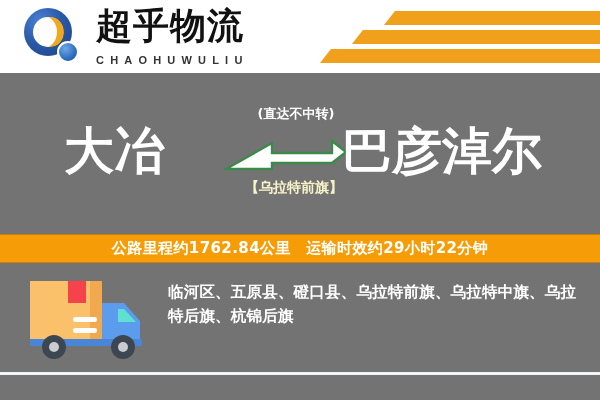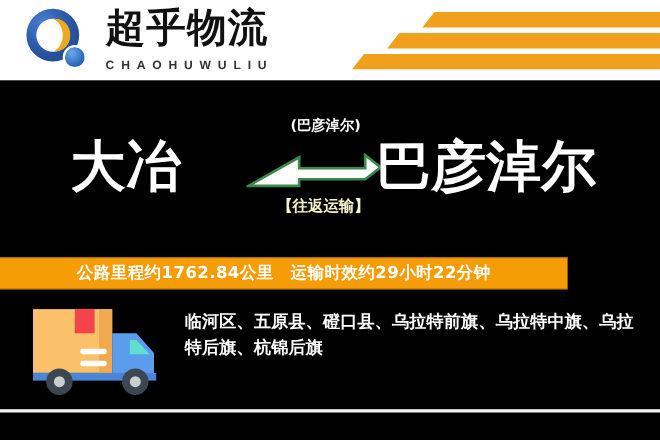"超乎物流" .banner { background: #000000 -> #737373 }
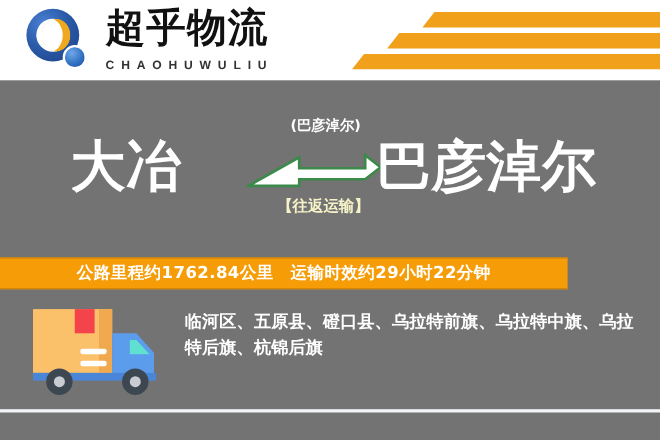"(巴彦淖尔)" div.arrow-note-top { text: 巴彦淖尔 -> 直达不中转 }
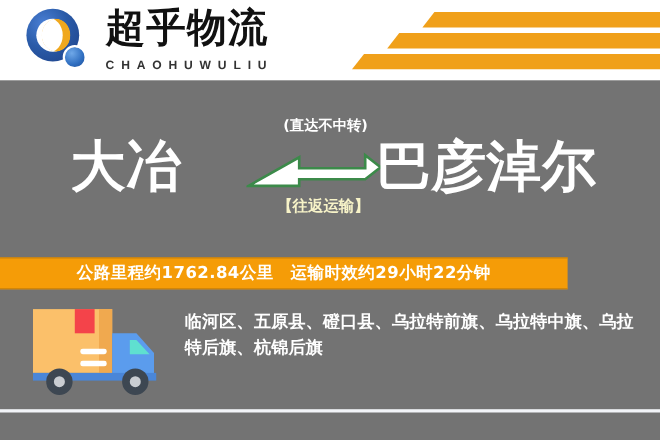"【往返运输】" div.arrow-note-bottom { text: 往返运输 -> 乌拉特前旗 }
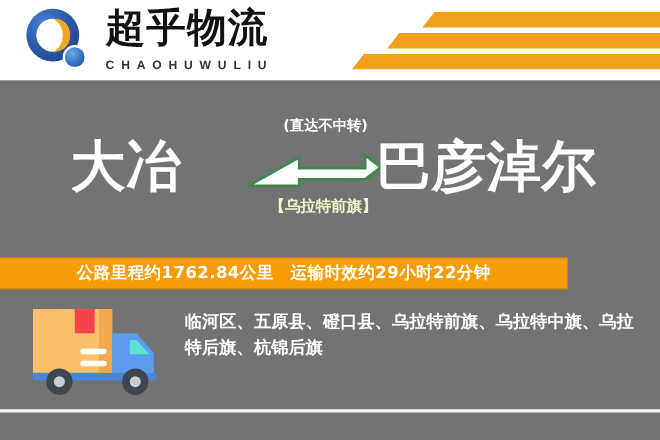"公路里程约1762.84公里 运输时效约29小时22分钟" .infobar { width: 516px -> 600px }
